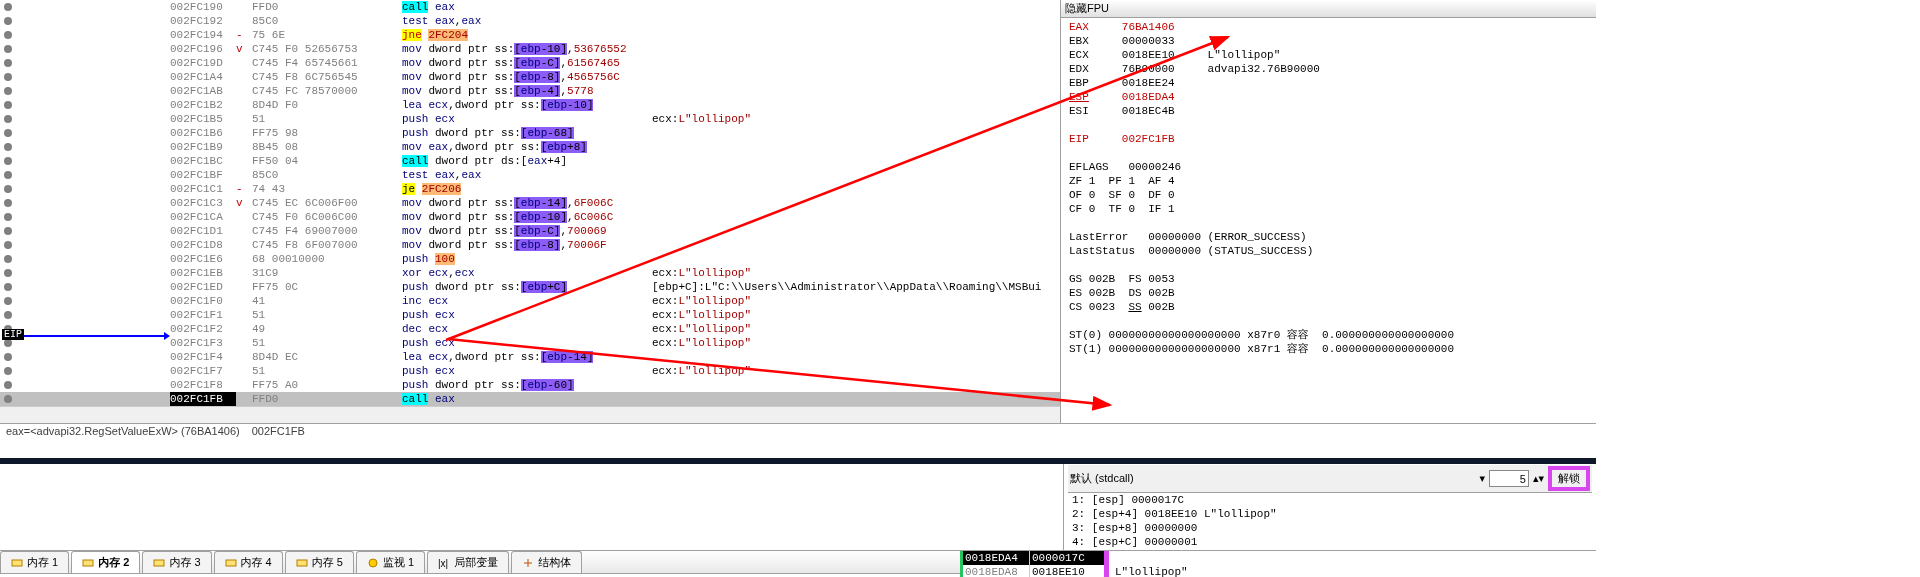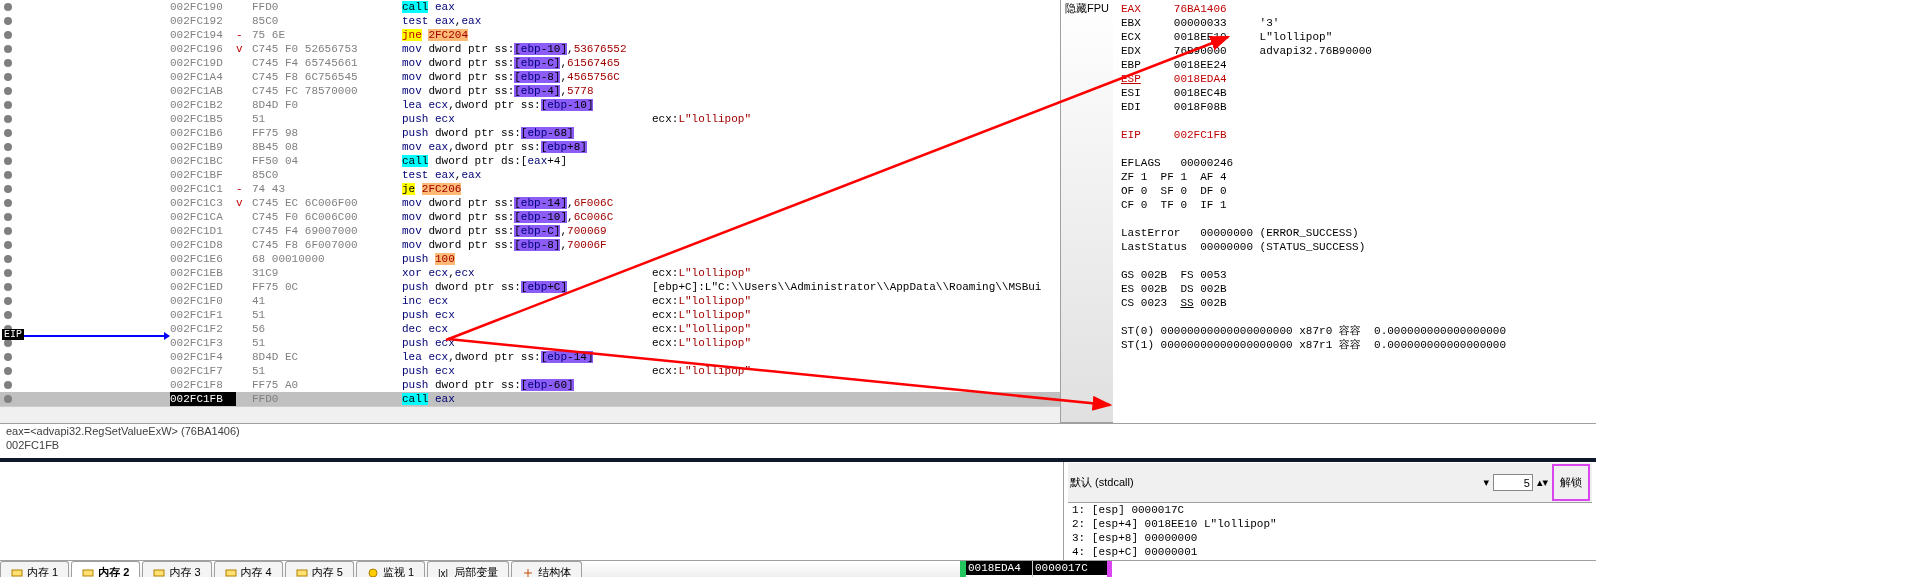"隐藏FPU" .reg-pane { flex-direction: row -> column }
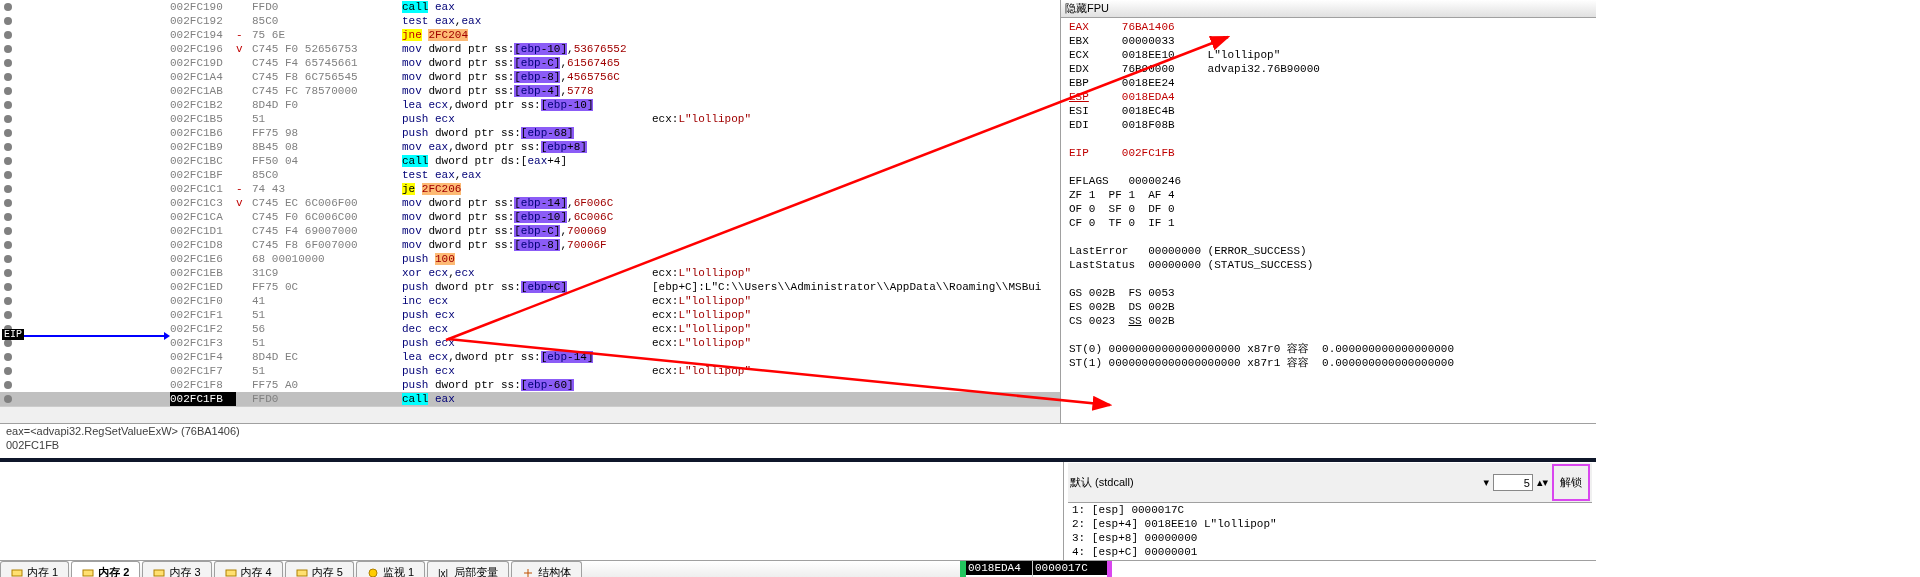"EDI 0018F08B" div.rl { html: <div>EDI 0018F08B</div> -> none }
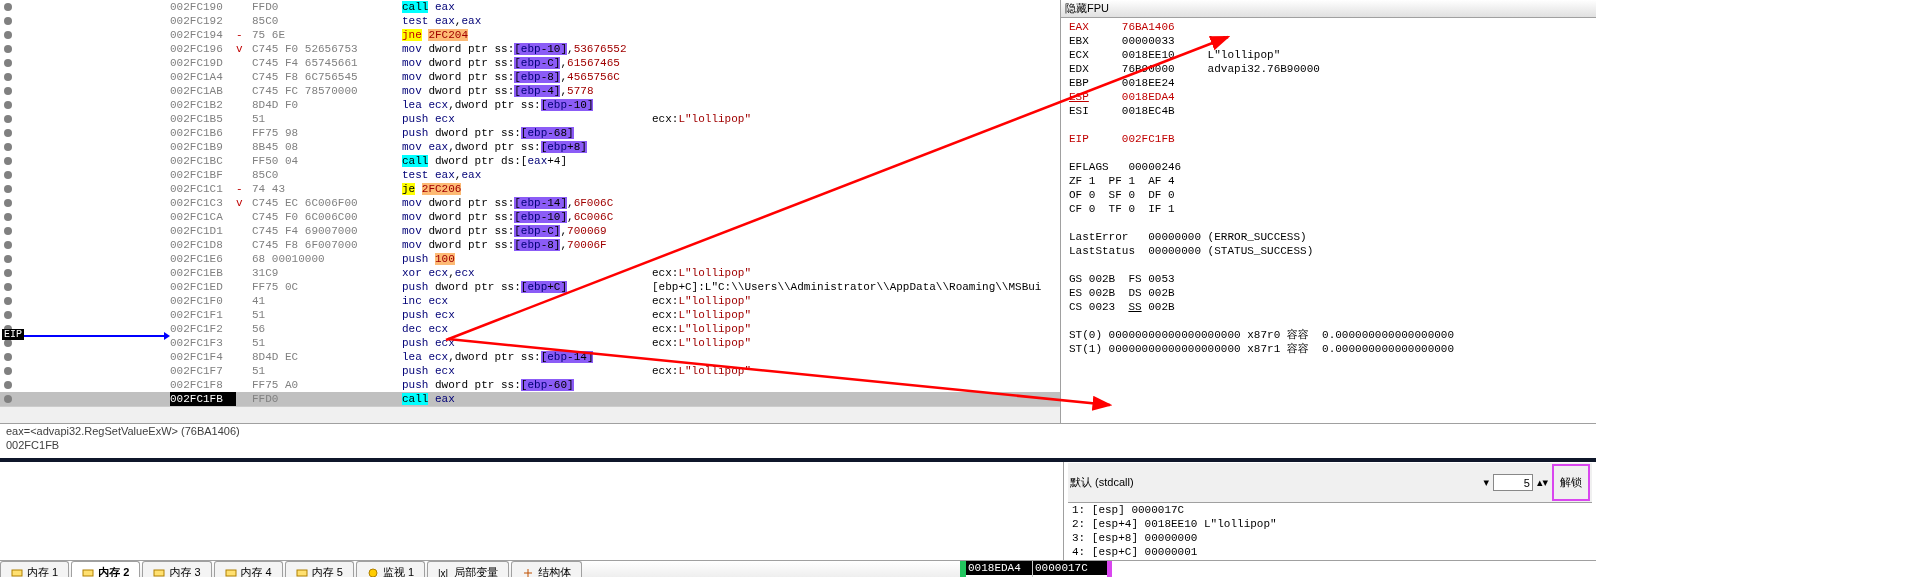"56" span.bytes { text: 56 -> 49 }
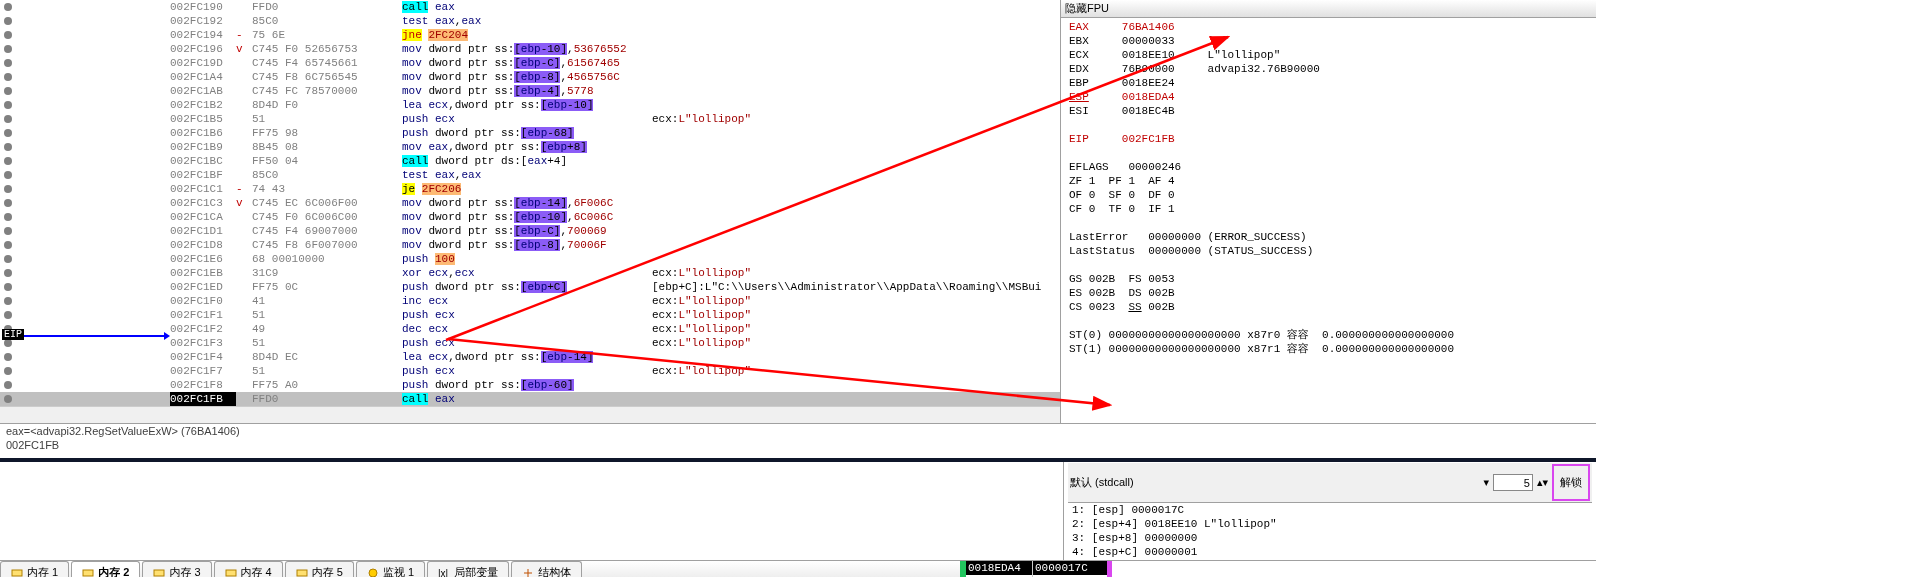"eax=<advapi32.RegSetValueExW> (76BA1406)" .evalbar { border-bottom: 4px solid #0f172a -> 6px solid #0f172a; flex-direction: column -> row }
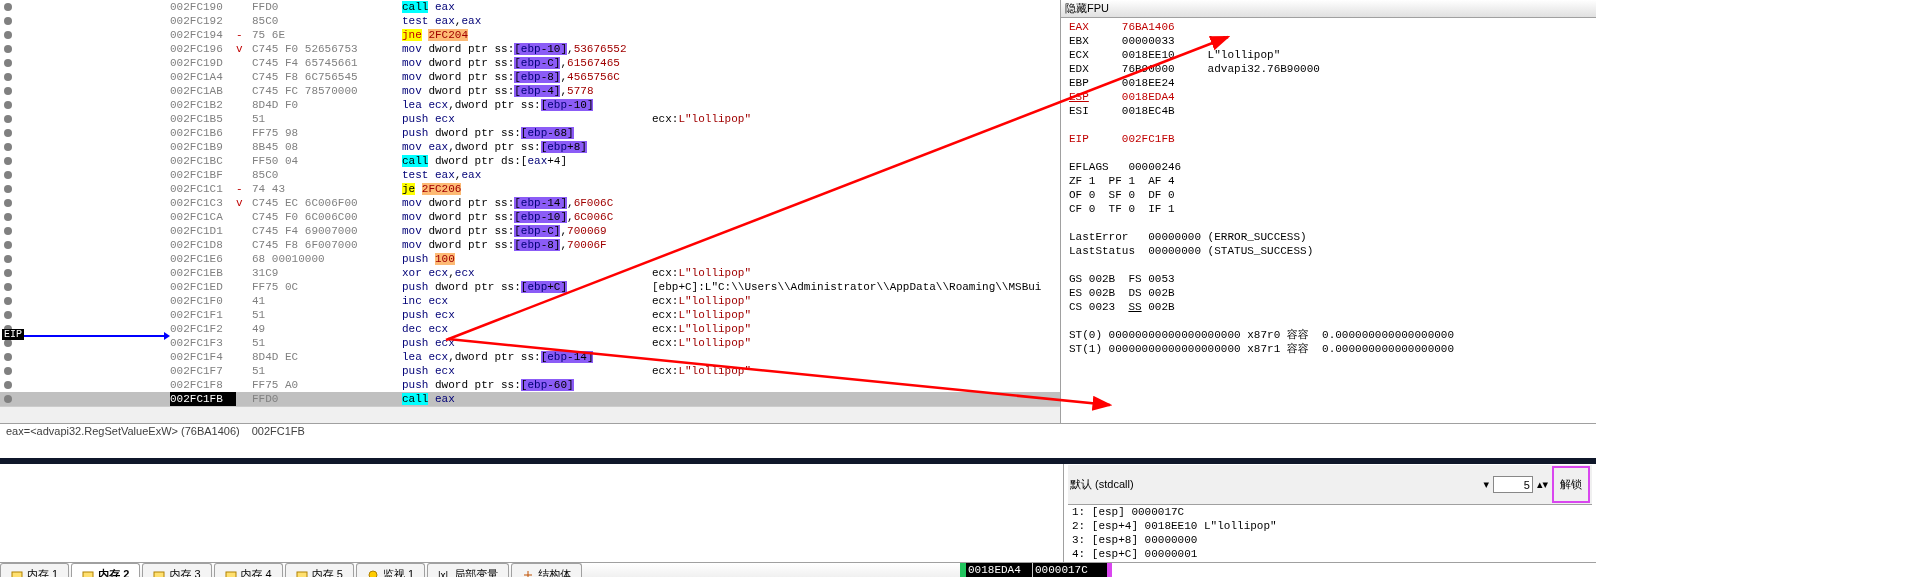"解锁" .btn { border: 2px solid #d946ef -> 4px solid #d946ef; padding: 8px 6px -> 0 6px }
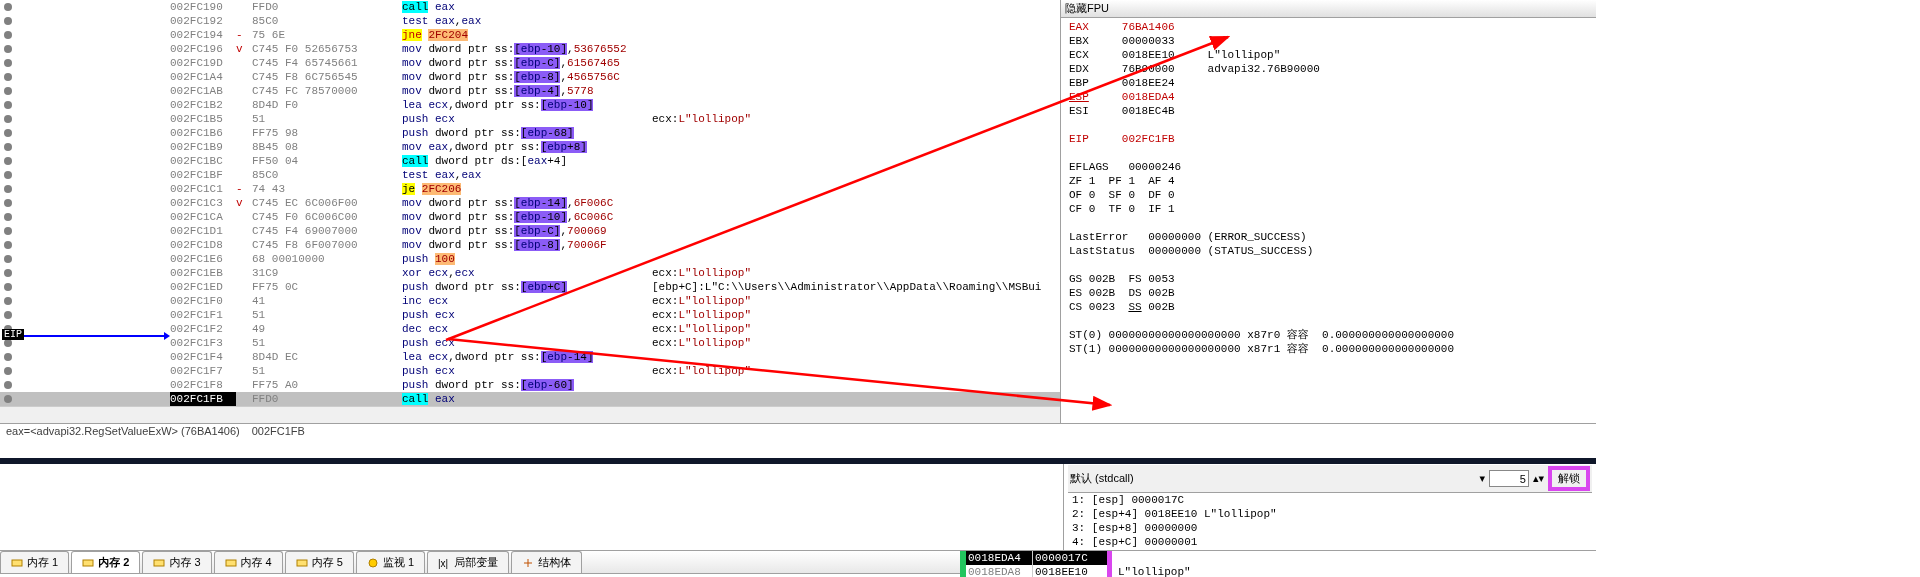"内存 1" .bot-left { border-right: 6px solid #22c55e -> 3px solid #22c55e }
